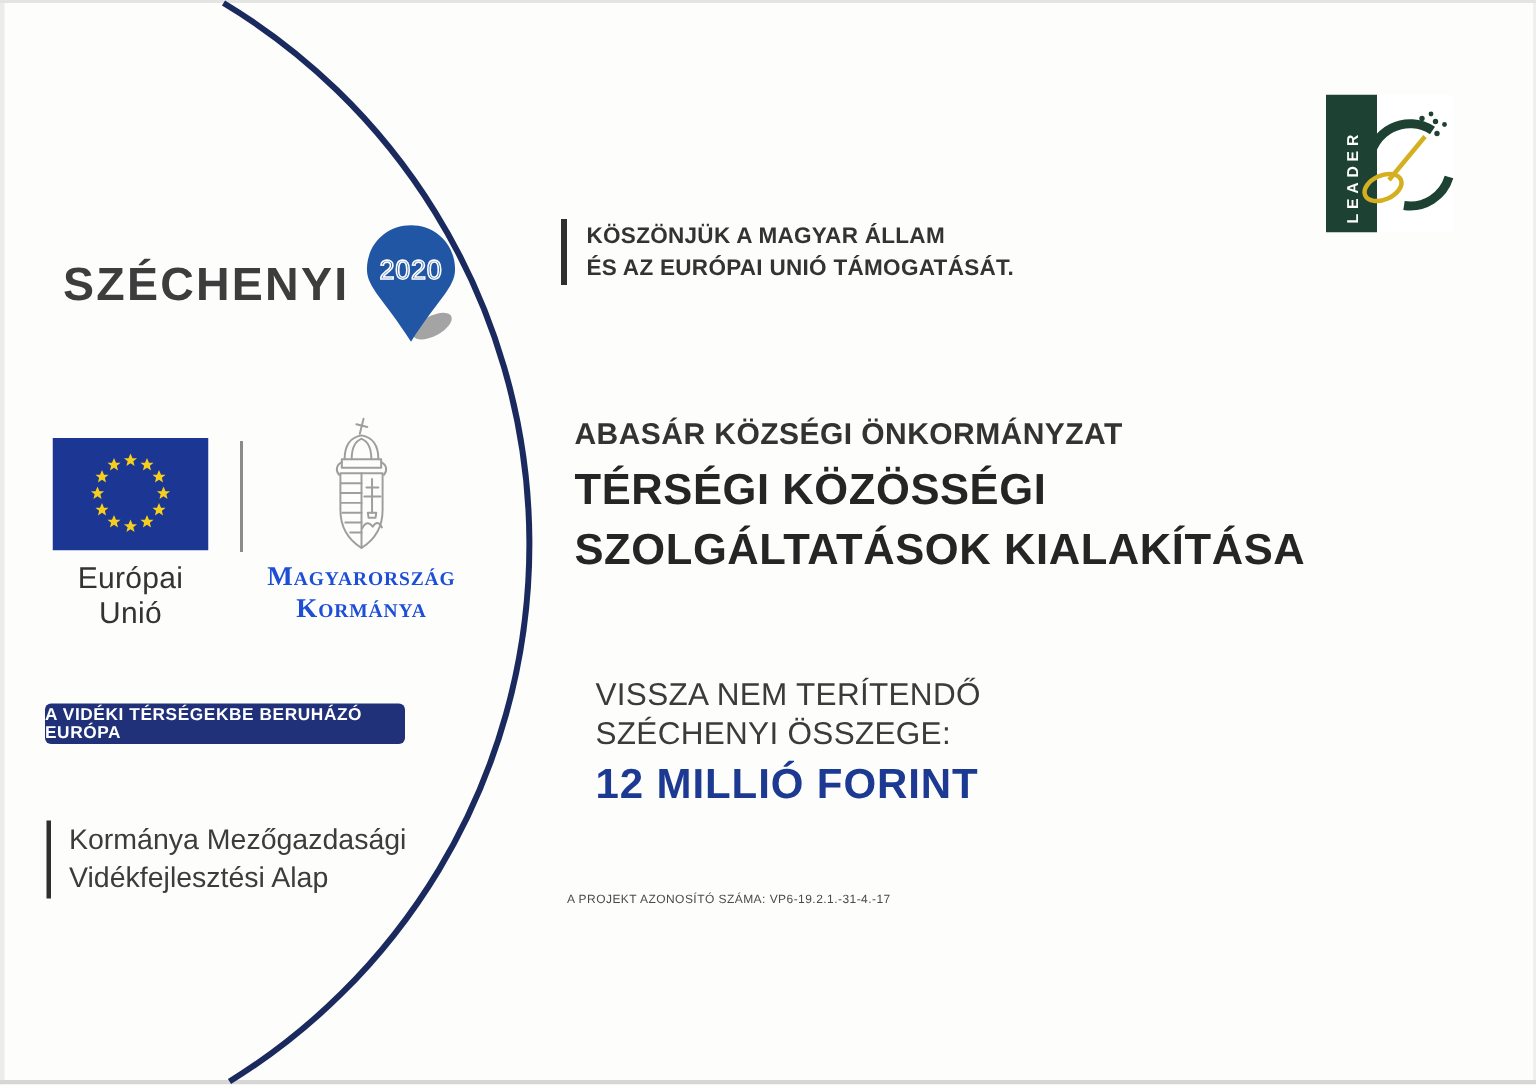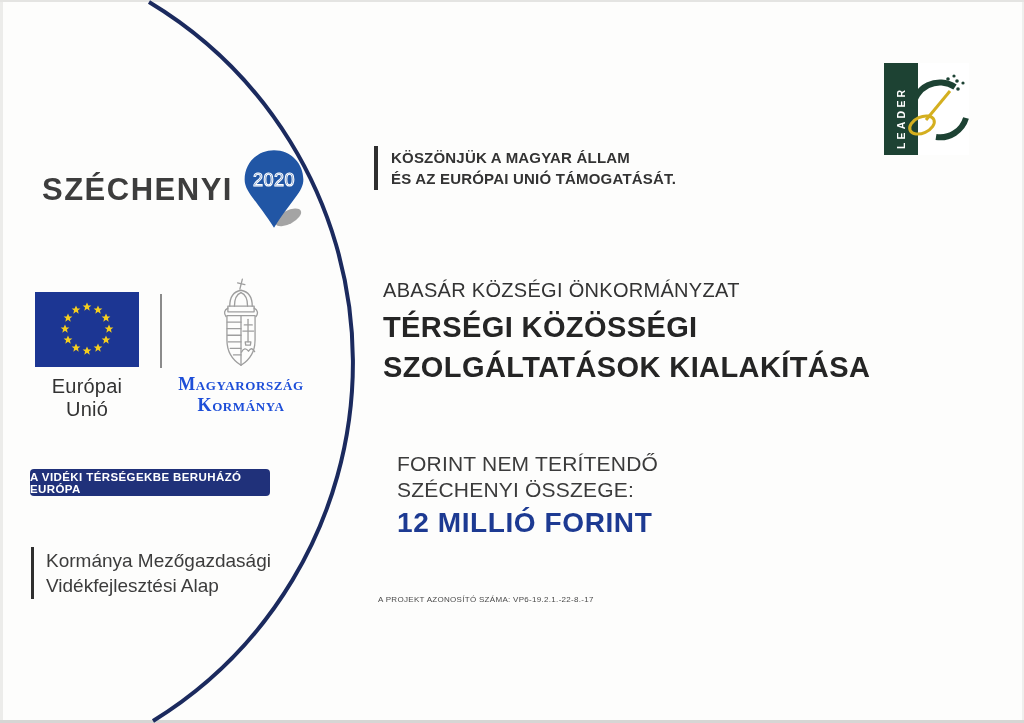"ABASÁR KÖZSÉGI ÖNKORMÁNYZAT" .beneficiary { font-weight: 400 -> 700 }
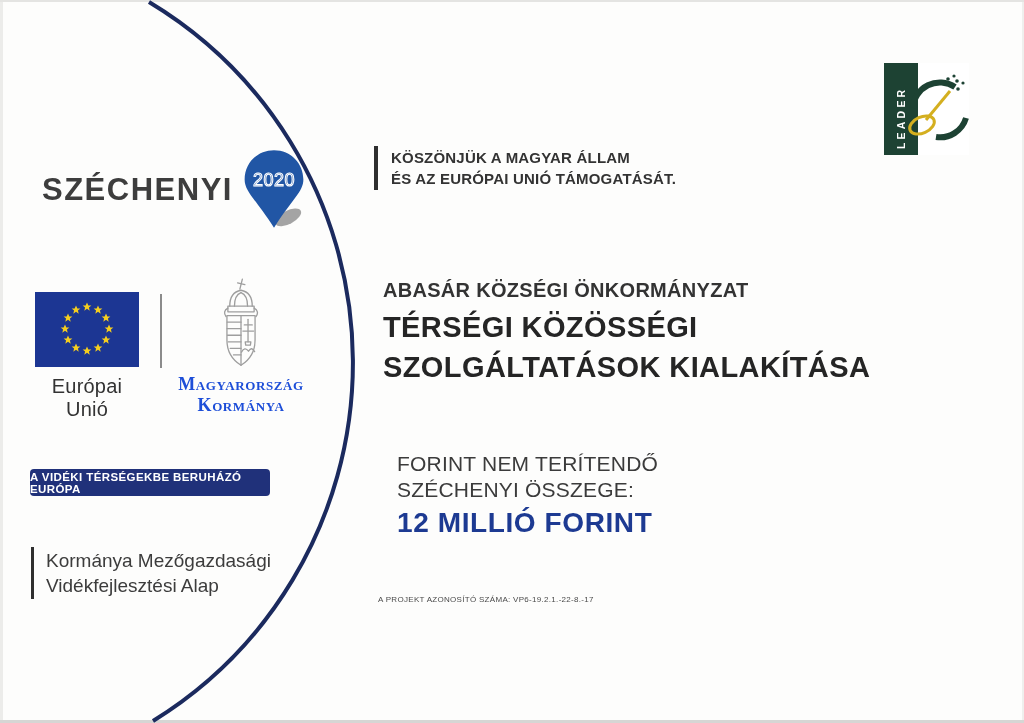"FORINT NEM TERÍTENDŐ" div { text: FORINT -> VISSZA }
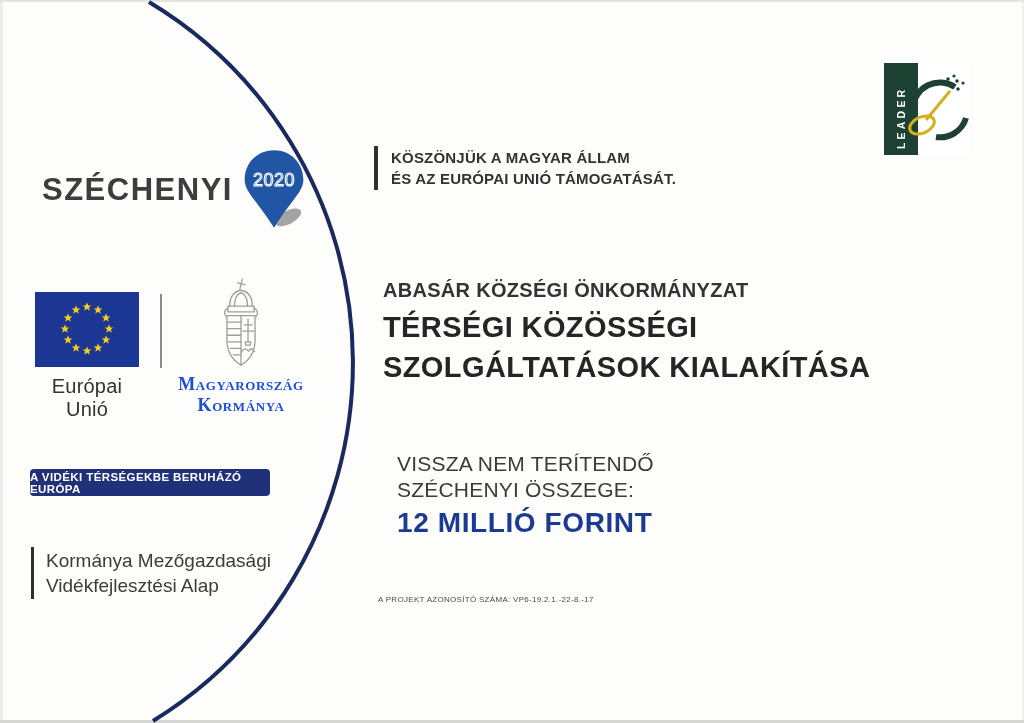"A PROJEKT AZONOSÍTÓ SZÁMA:" div.abs { text: VP6-19.2.1.-22-8.-17 -> VP6-19.2.1.-31-4.-17 }
